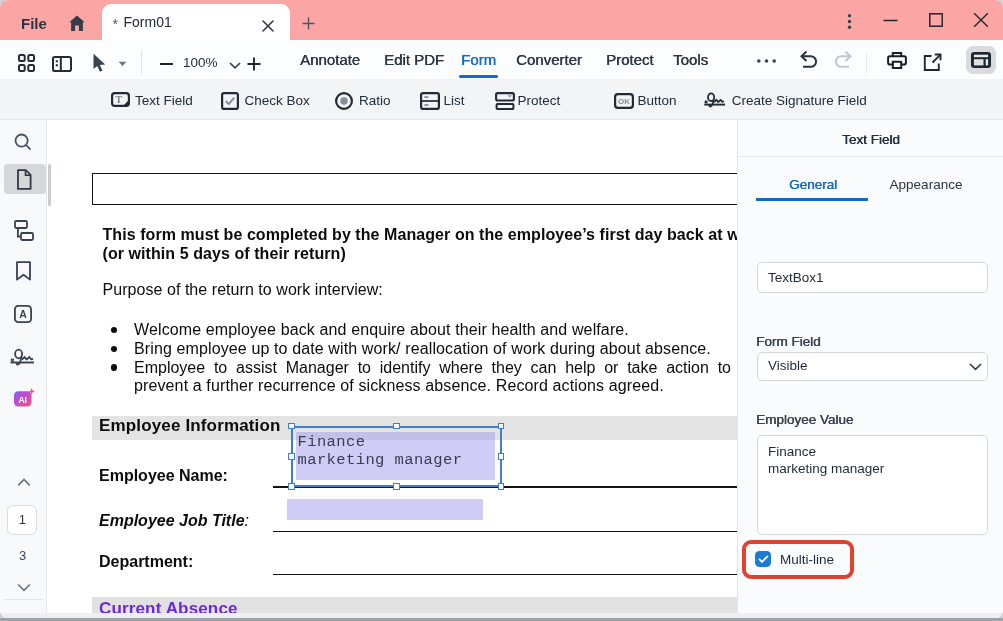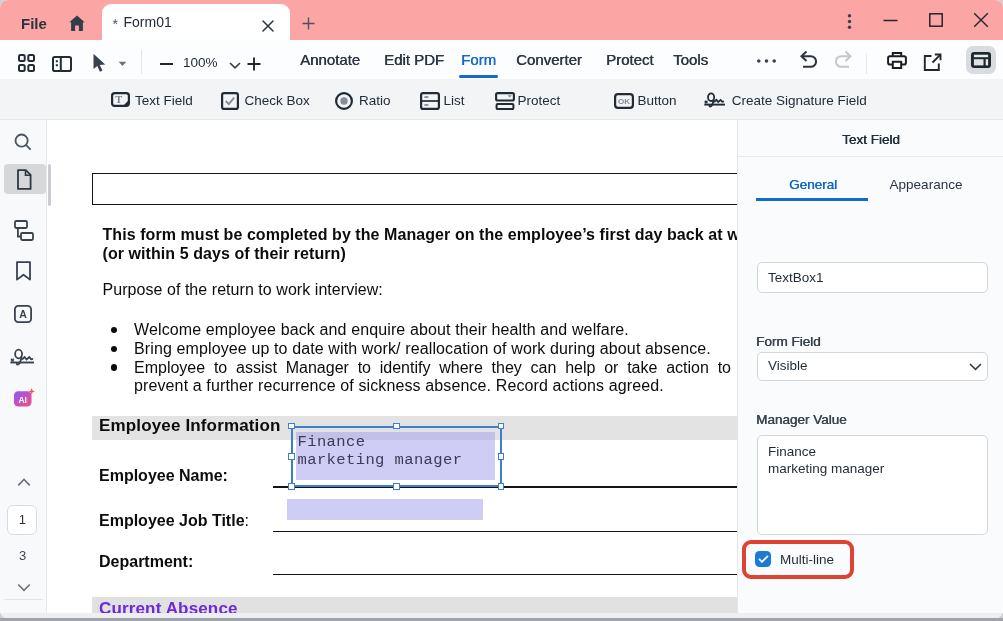"Manager Value" div.lbl { text: Manager -> Employee }
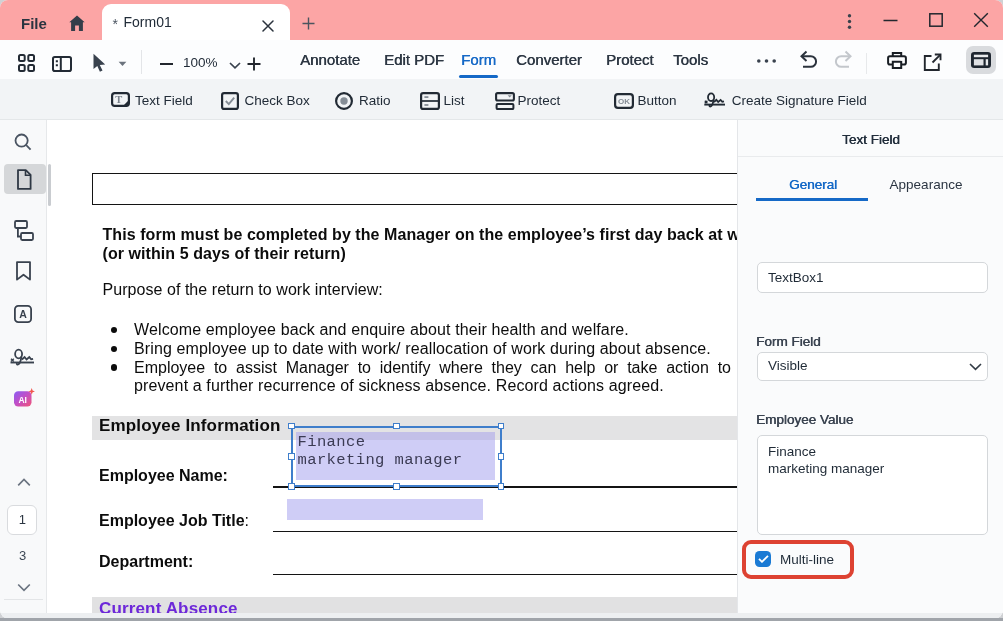"Employee Job Title:" div.t { font-style: none -> italic }
